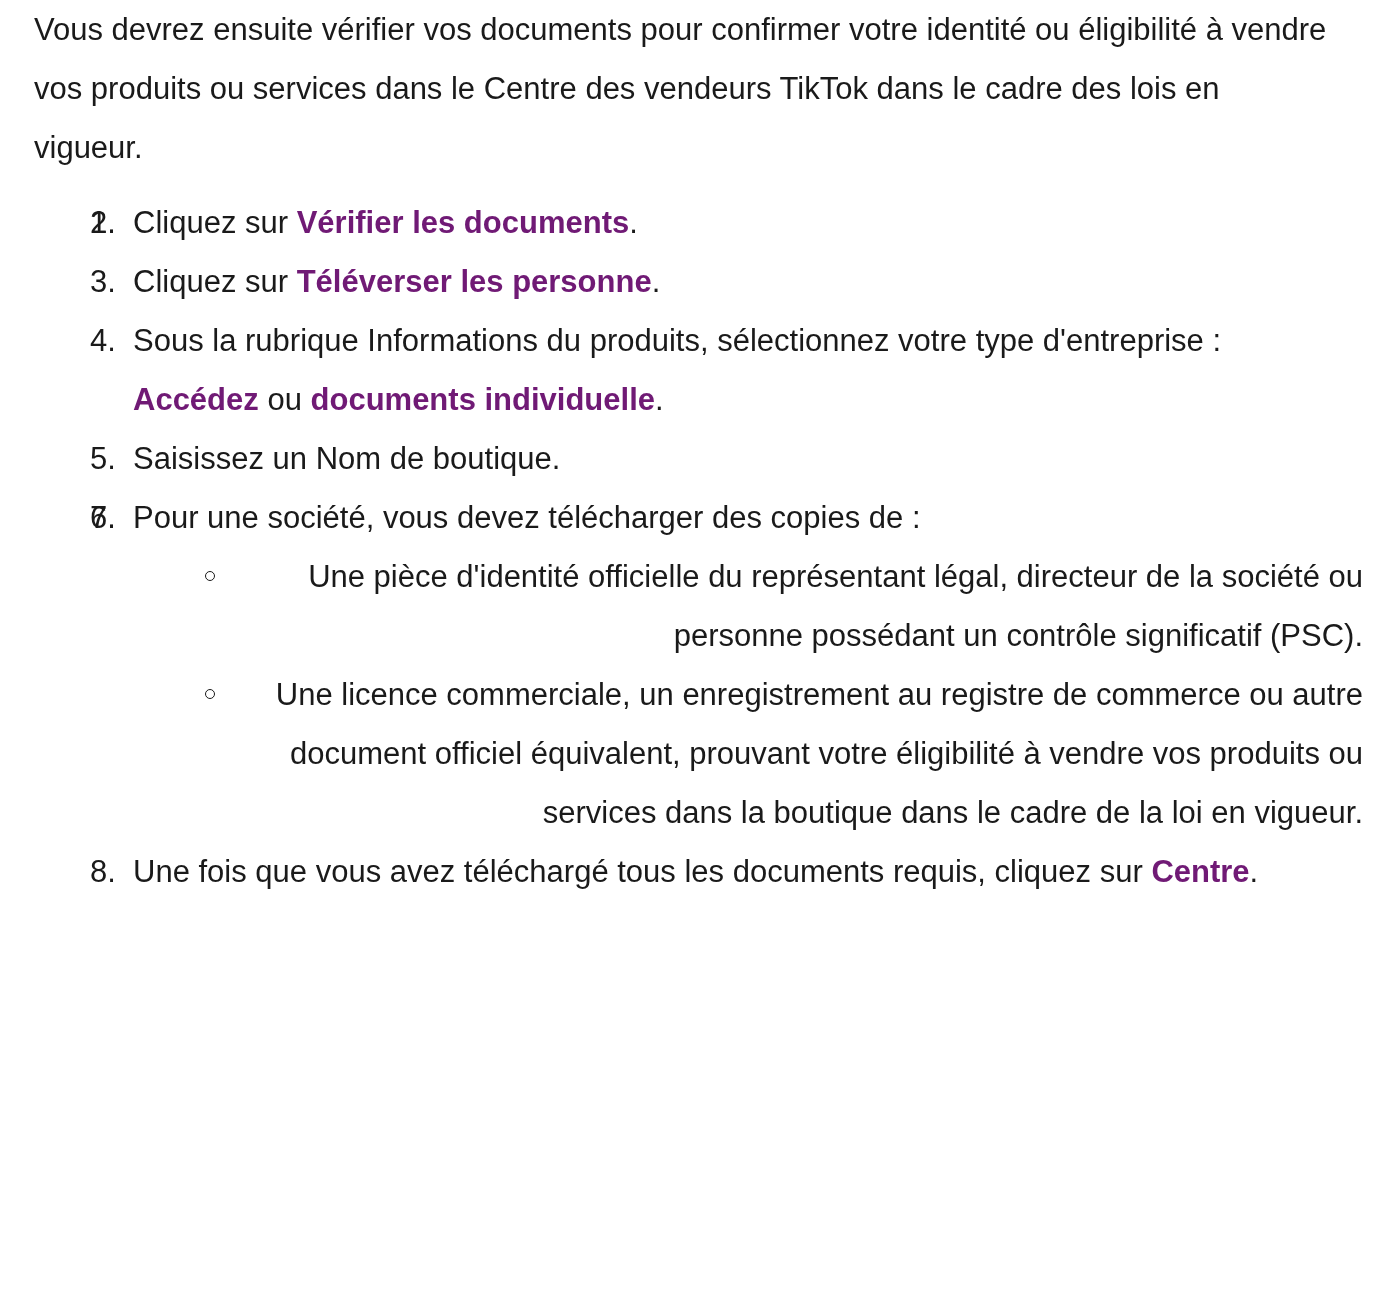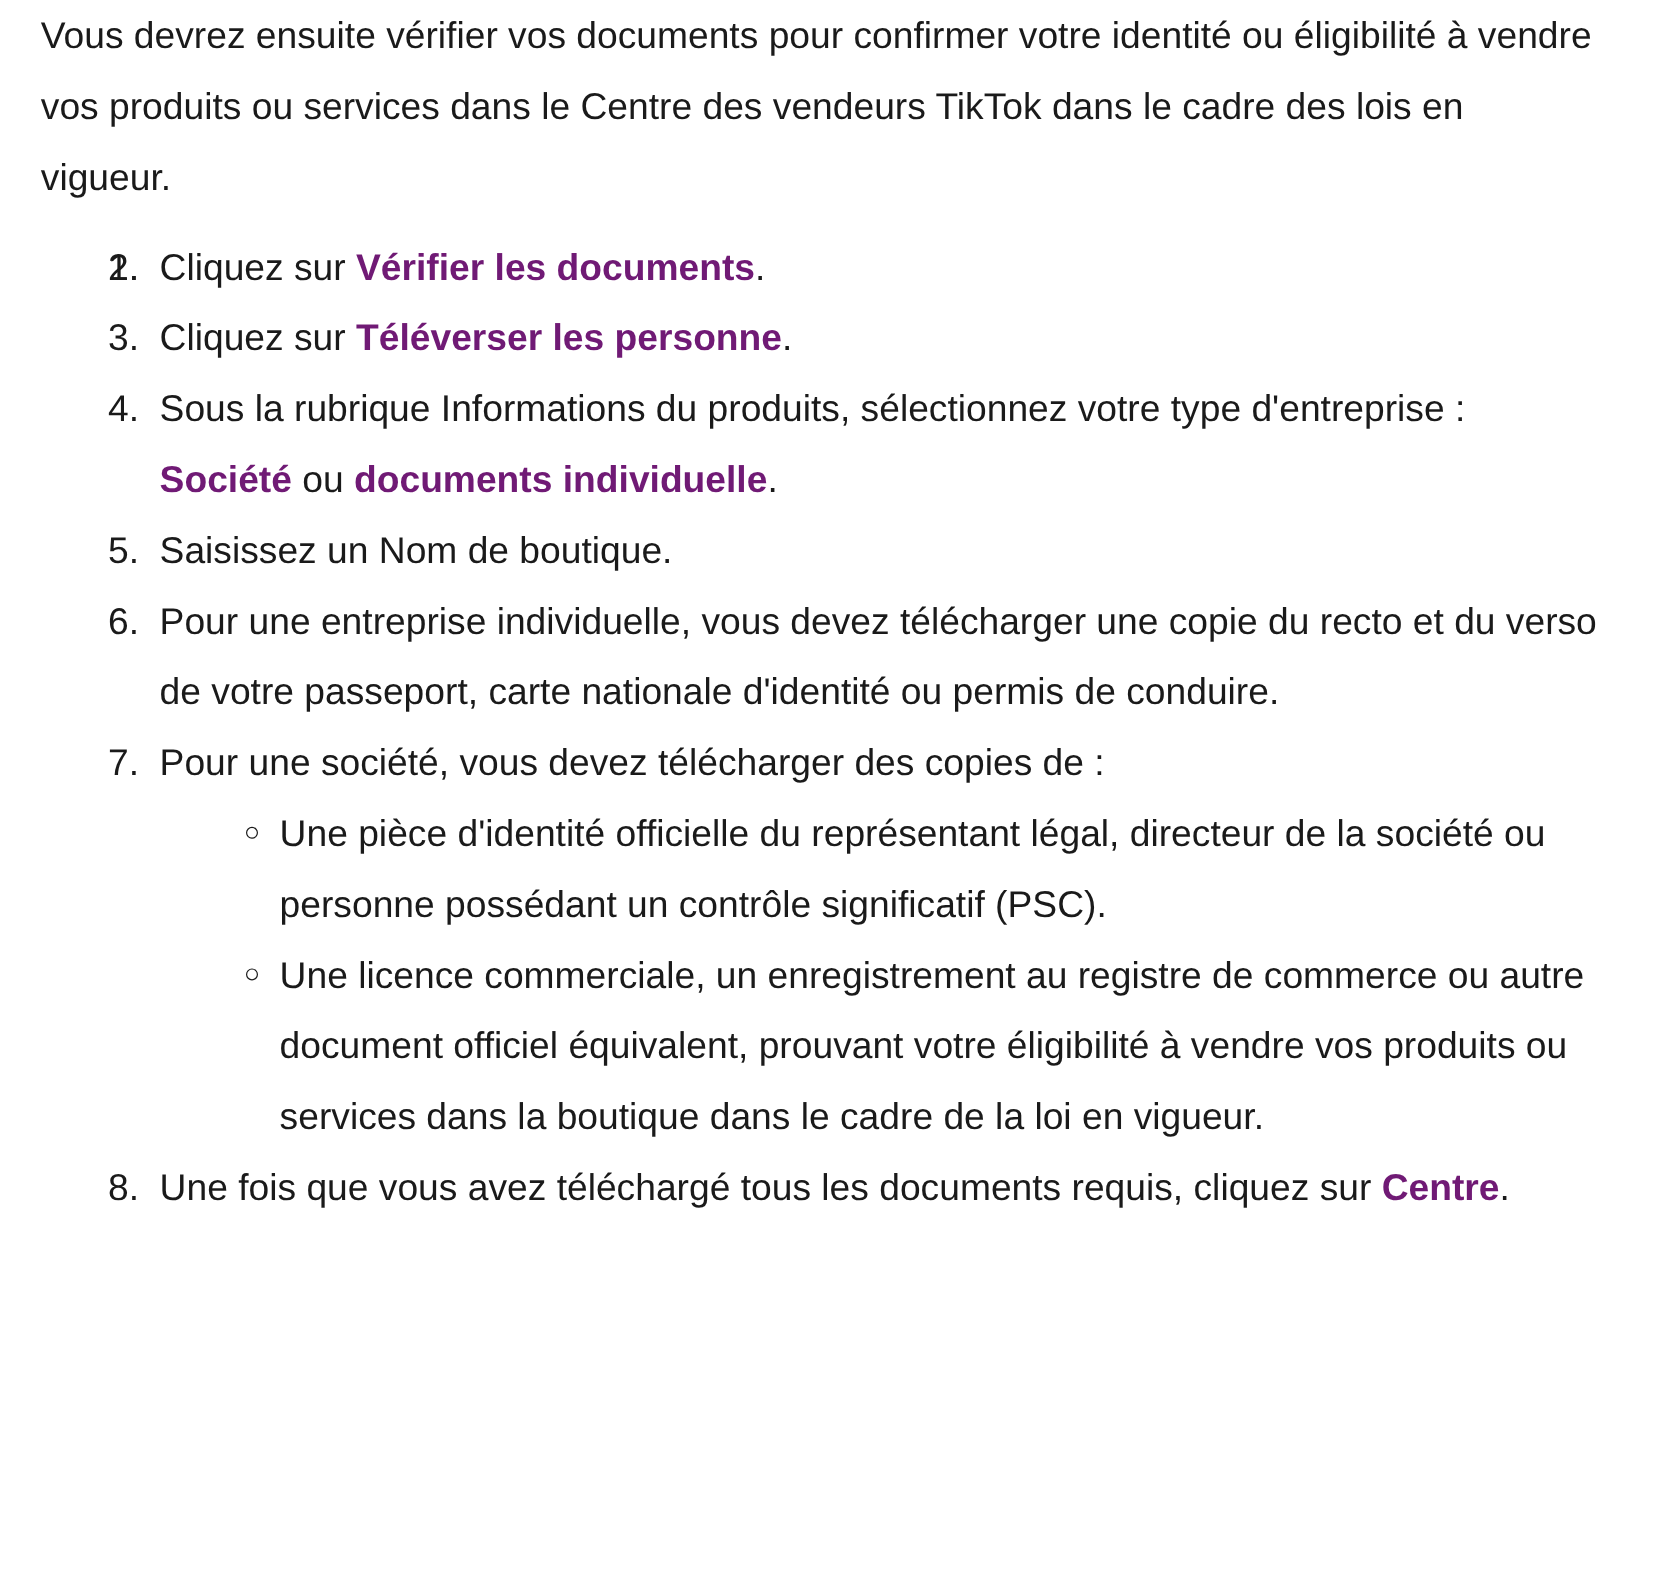"Société" b { text: Société -> Accédez }
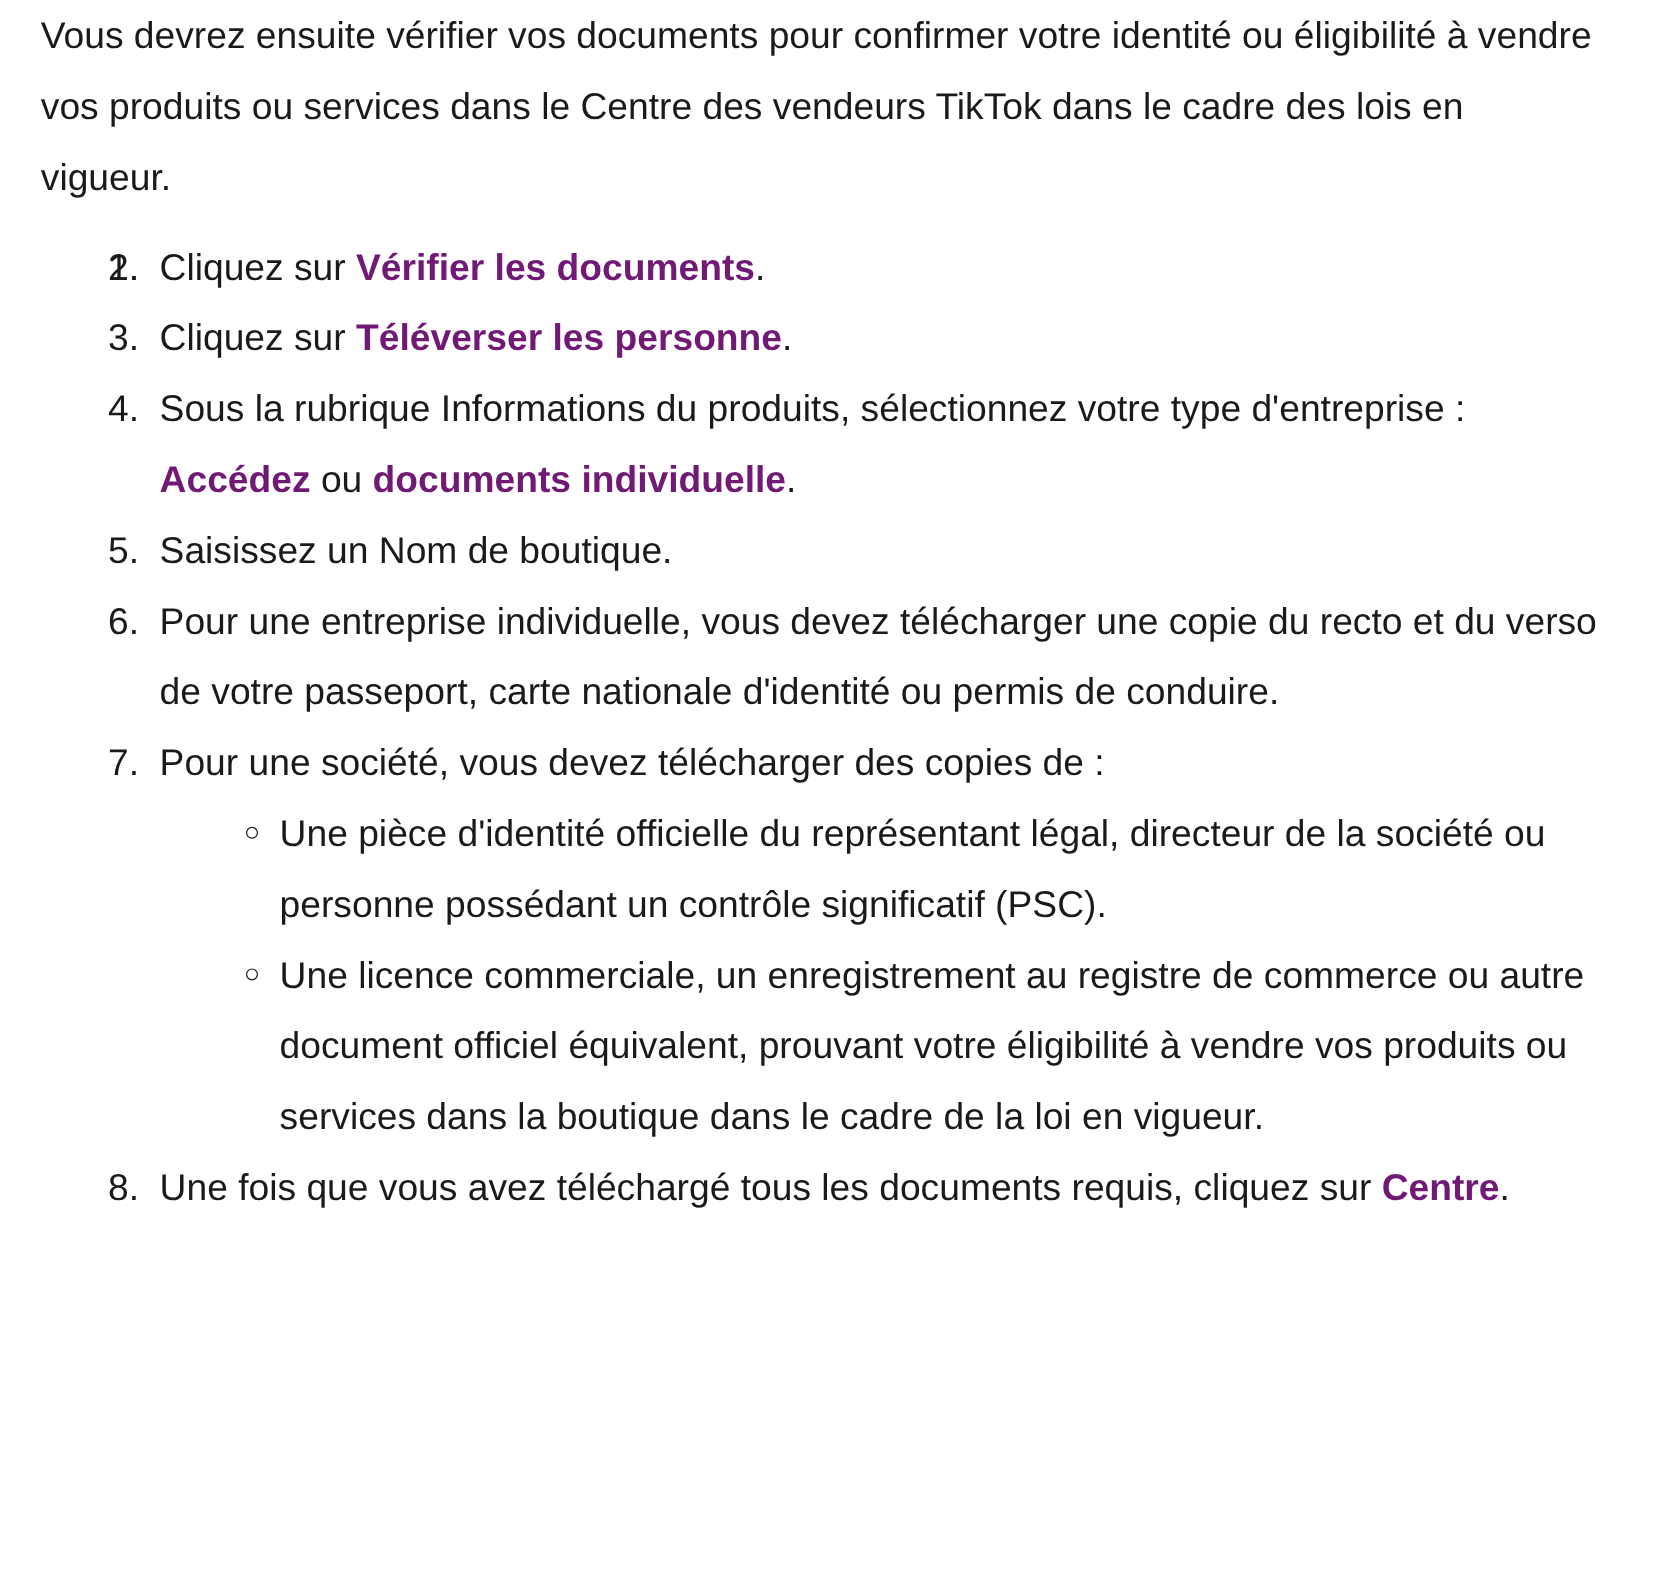"Pour une entreprise individuelle, vous" span { html: <span>Pour une entreprise individuelle, vous devez télécharger une copie du recto et du verso de votre passeport, carte nationale d'identité ou permis de conduire.</span> -> none }
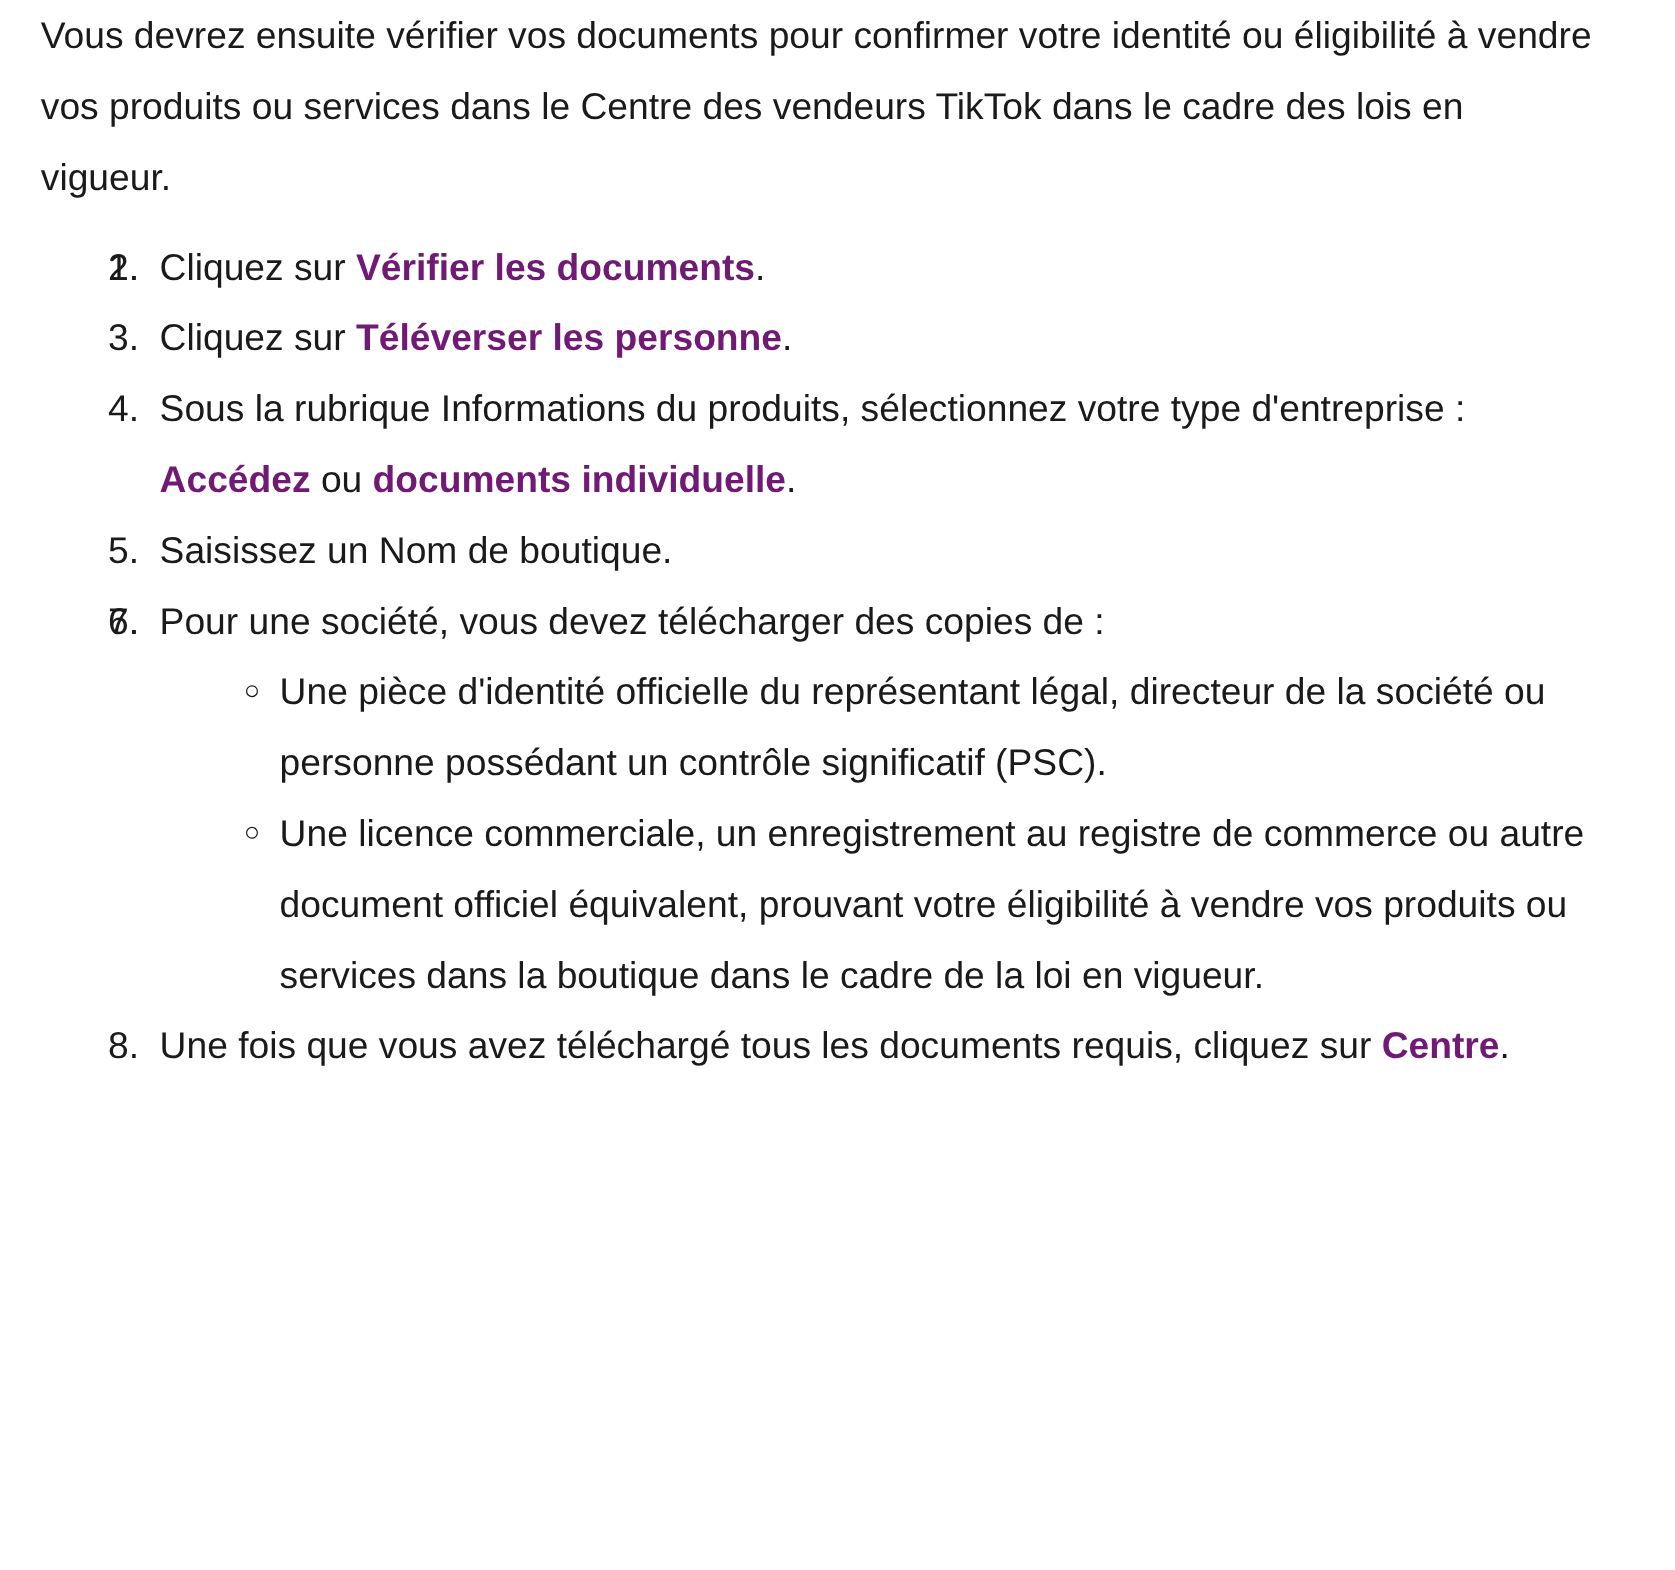"Une pièce d'identité officielle du" ul.sub { text-align: none -> right }
